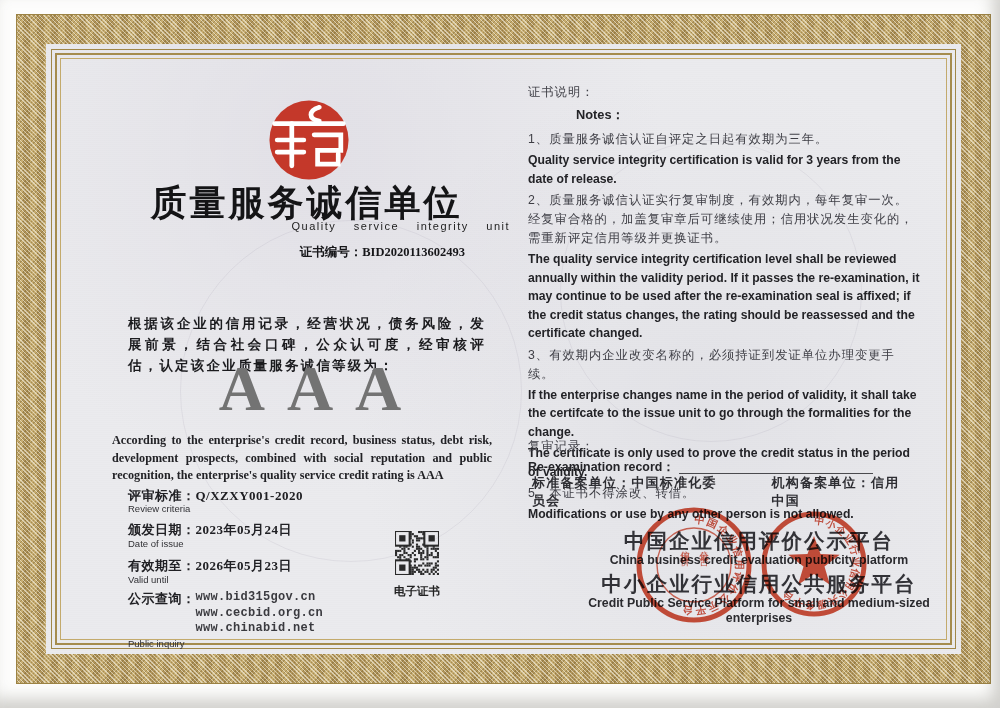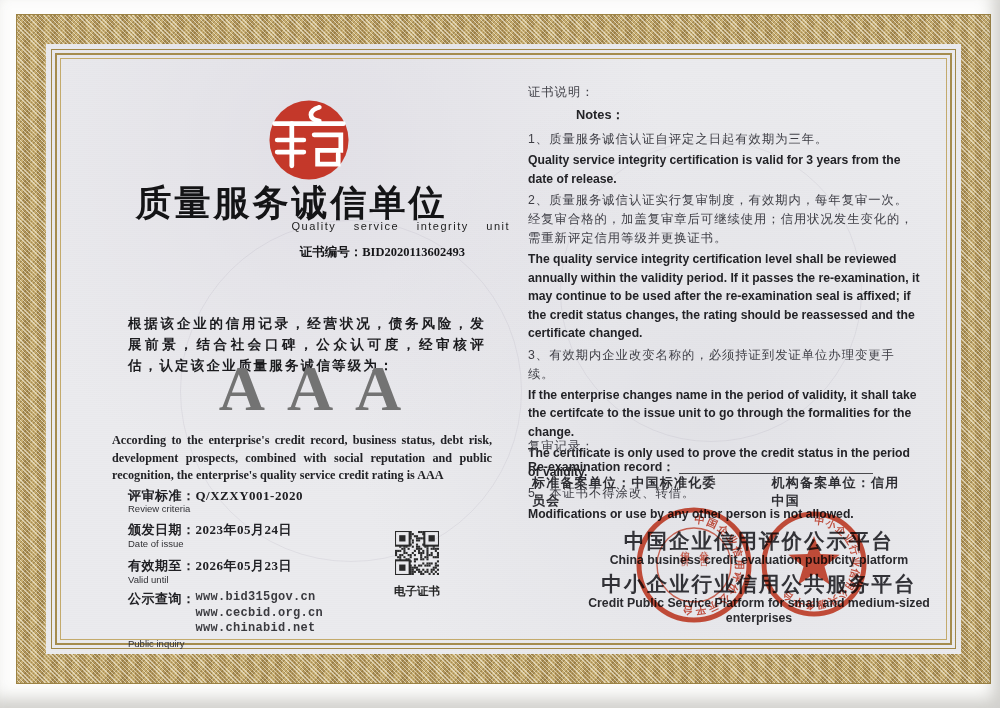"质量服务诚信单位" .title-cn { left: 89px -> 104px }
